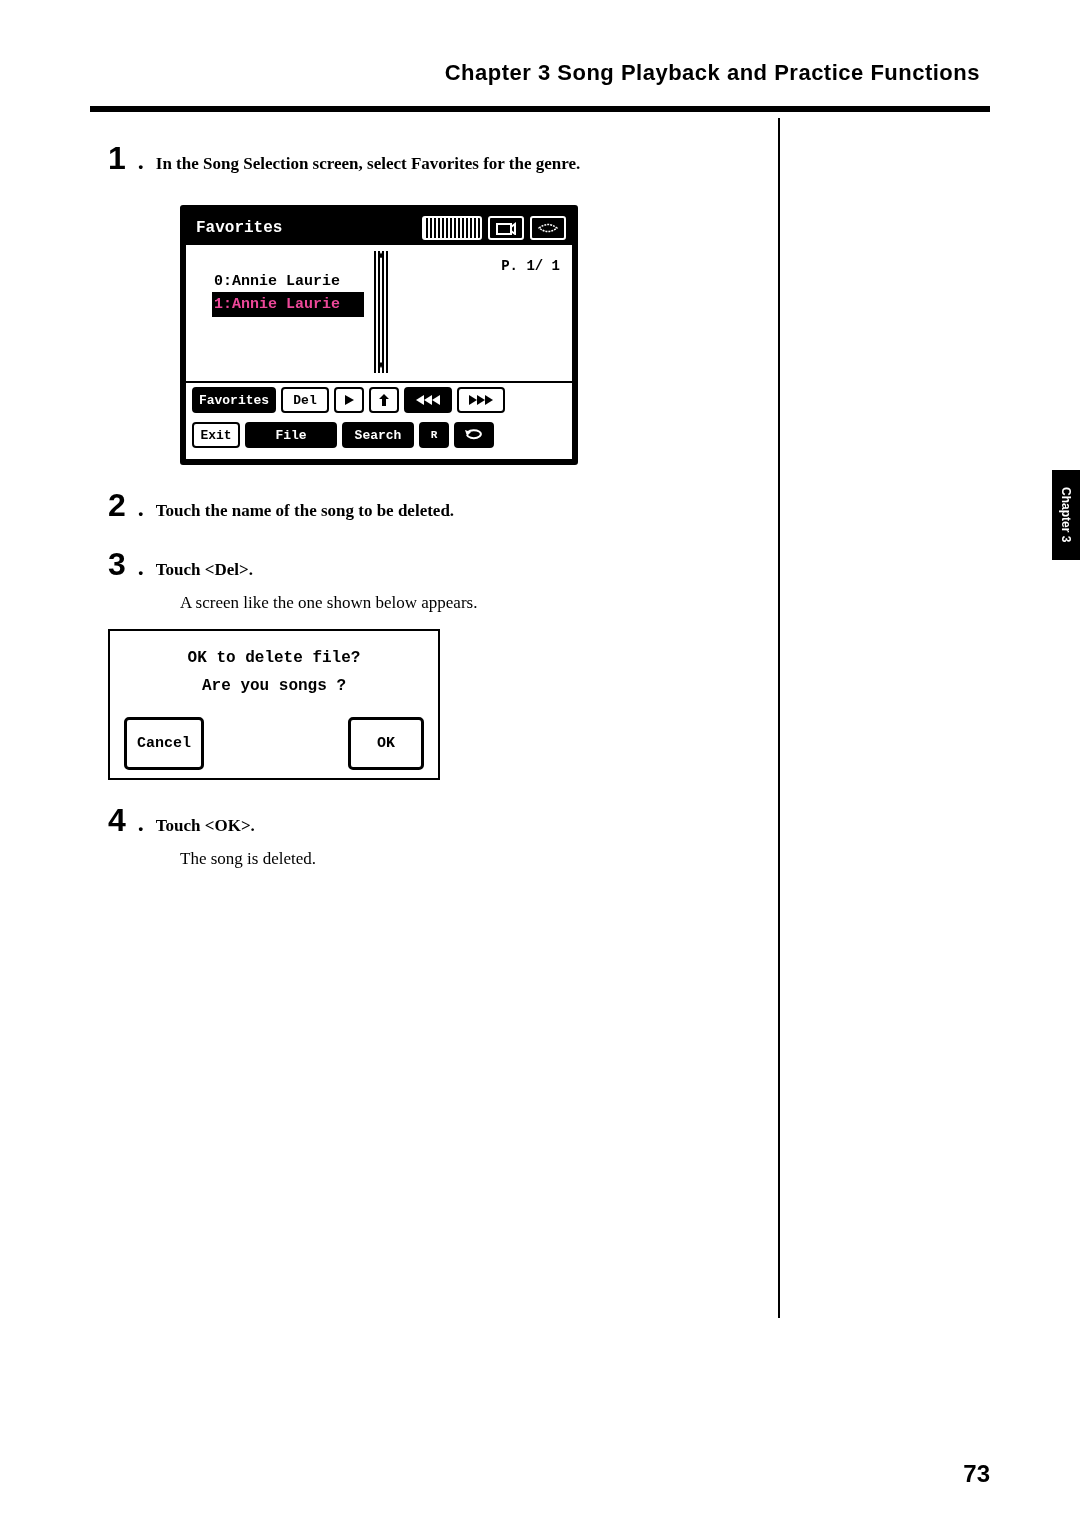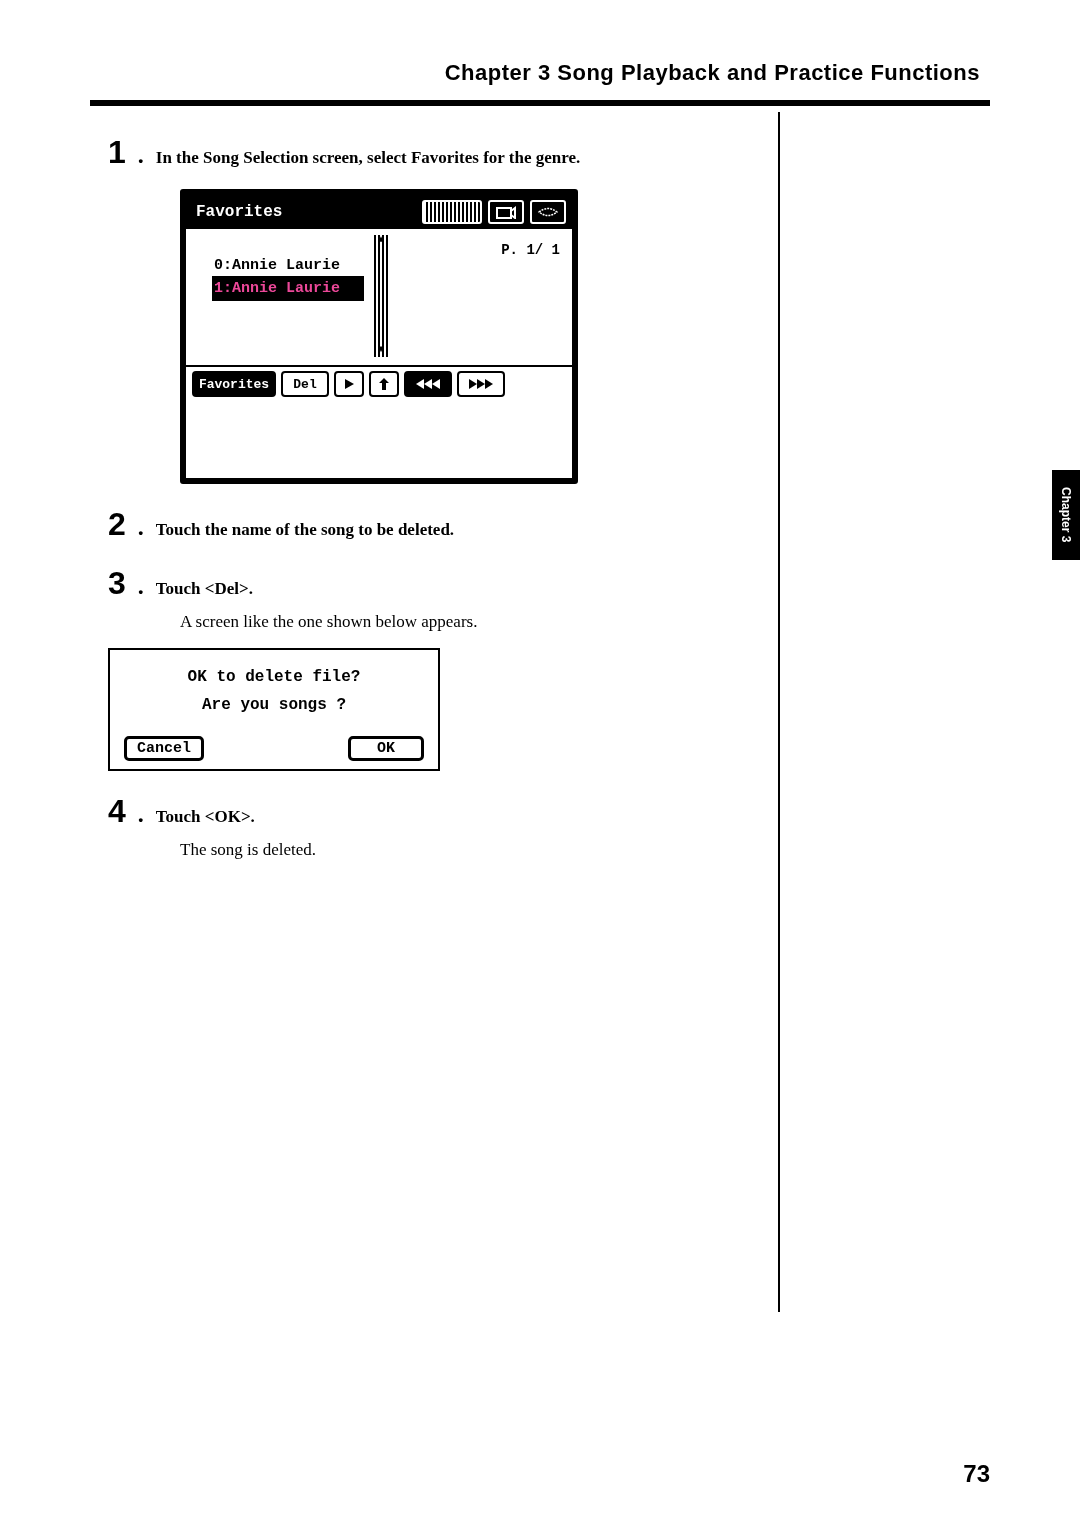"Chapter 3 Song Playback and" .chapter-header { padding-bottom: 14px -> 20px }
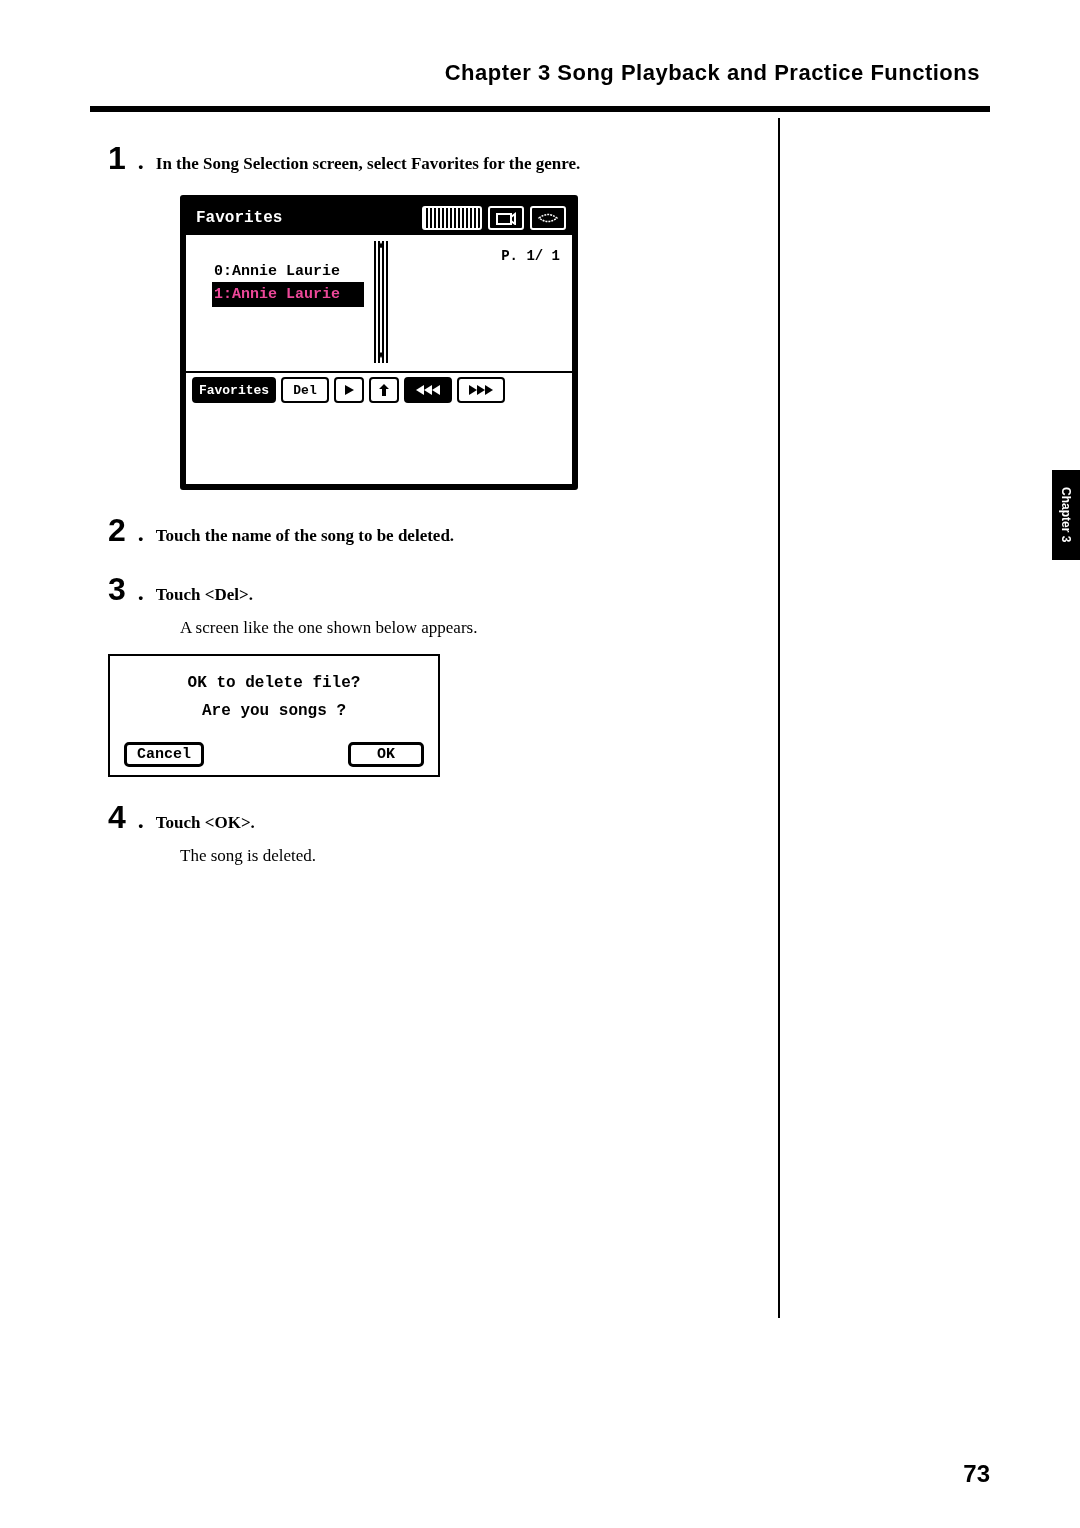"Favorites" .lcd1 { height: 295px -> 260px; margin-top: 18px -> 28px }
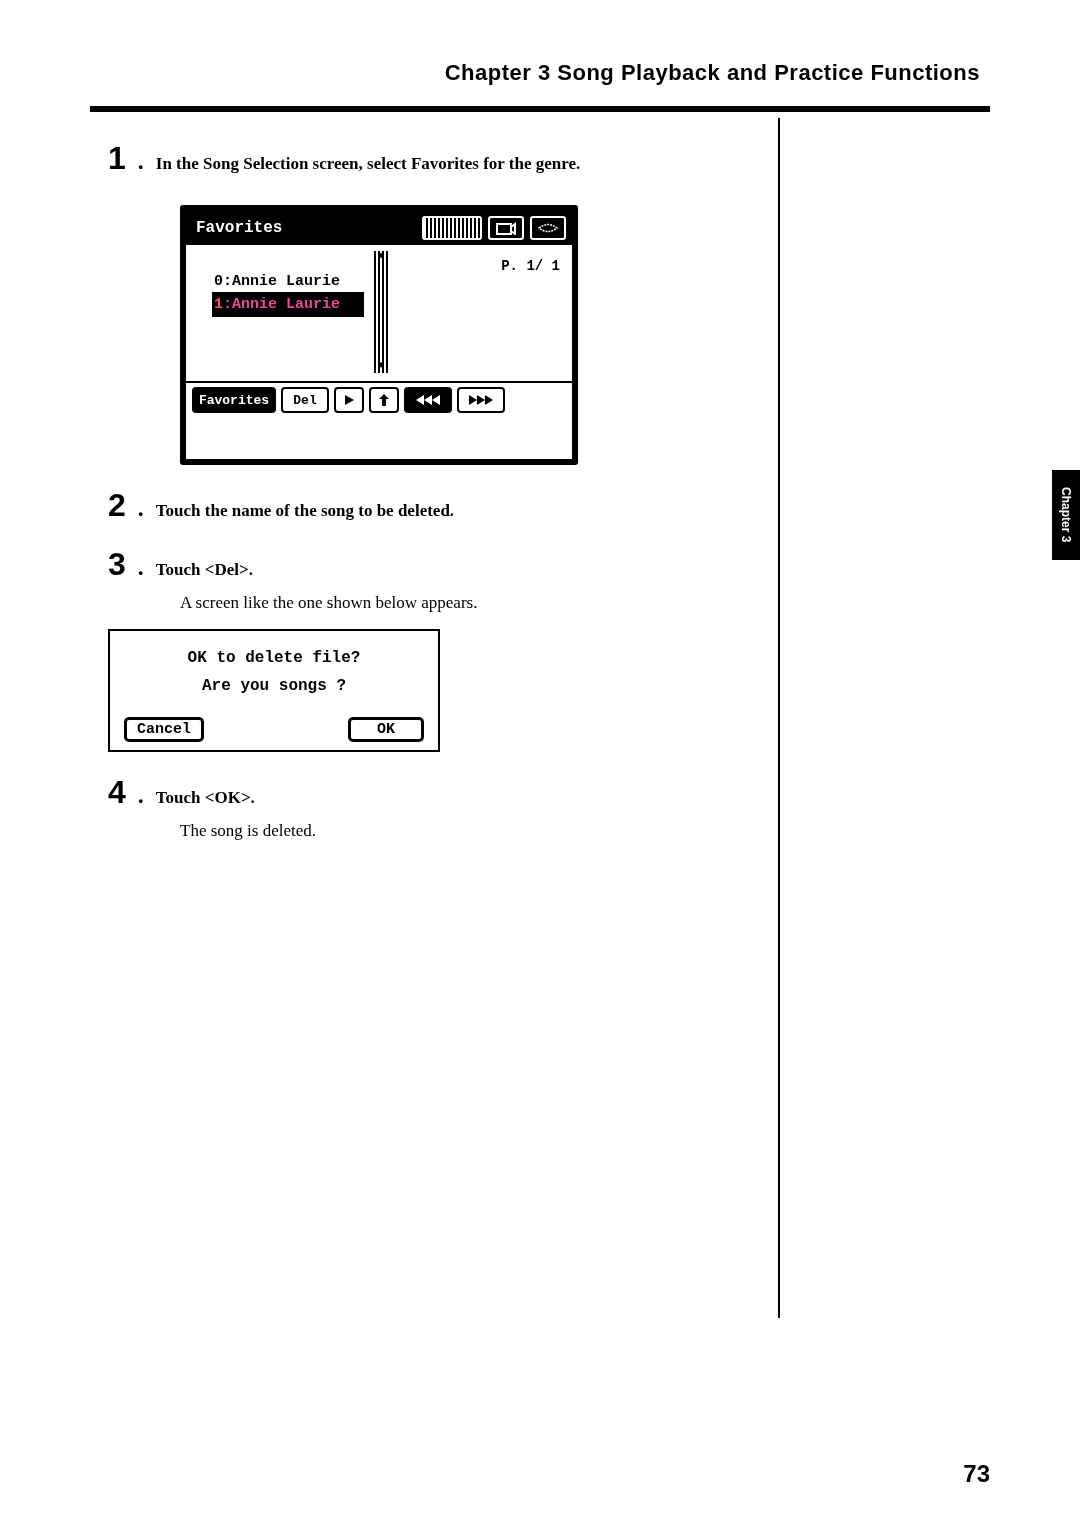"Exit" div.row2 { html: none -> <div> <span>Exit</span> <span>File</span> <span>Search</span> <span> <span>R</span> </span> <span> <svg> <path></path> <polygon></polygon> </svg> </span> </div> }
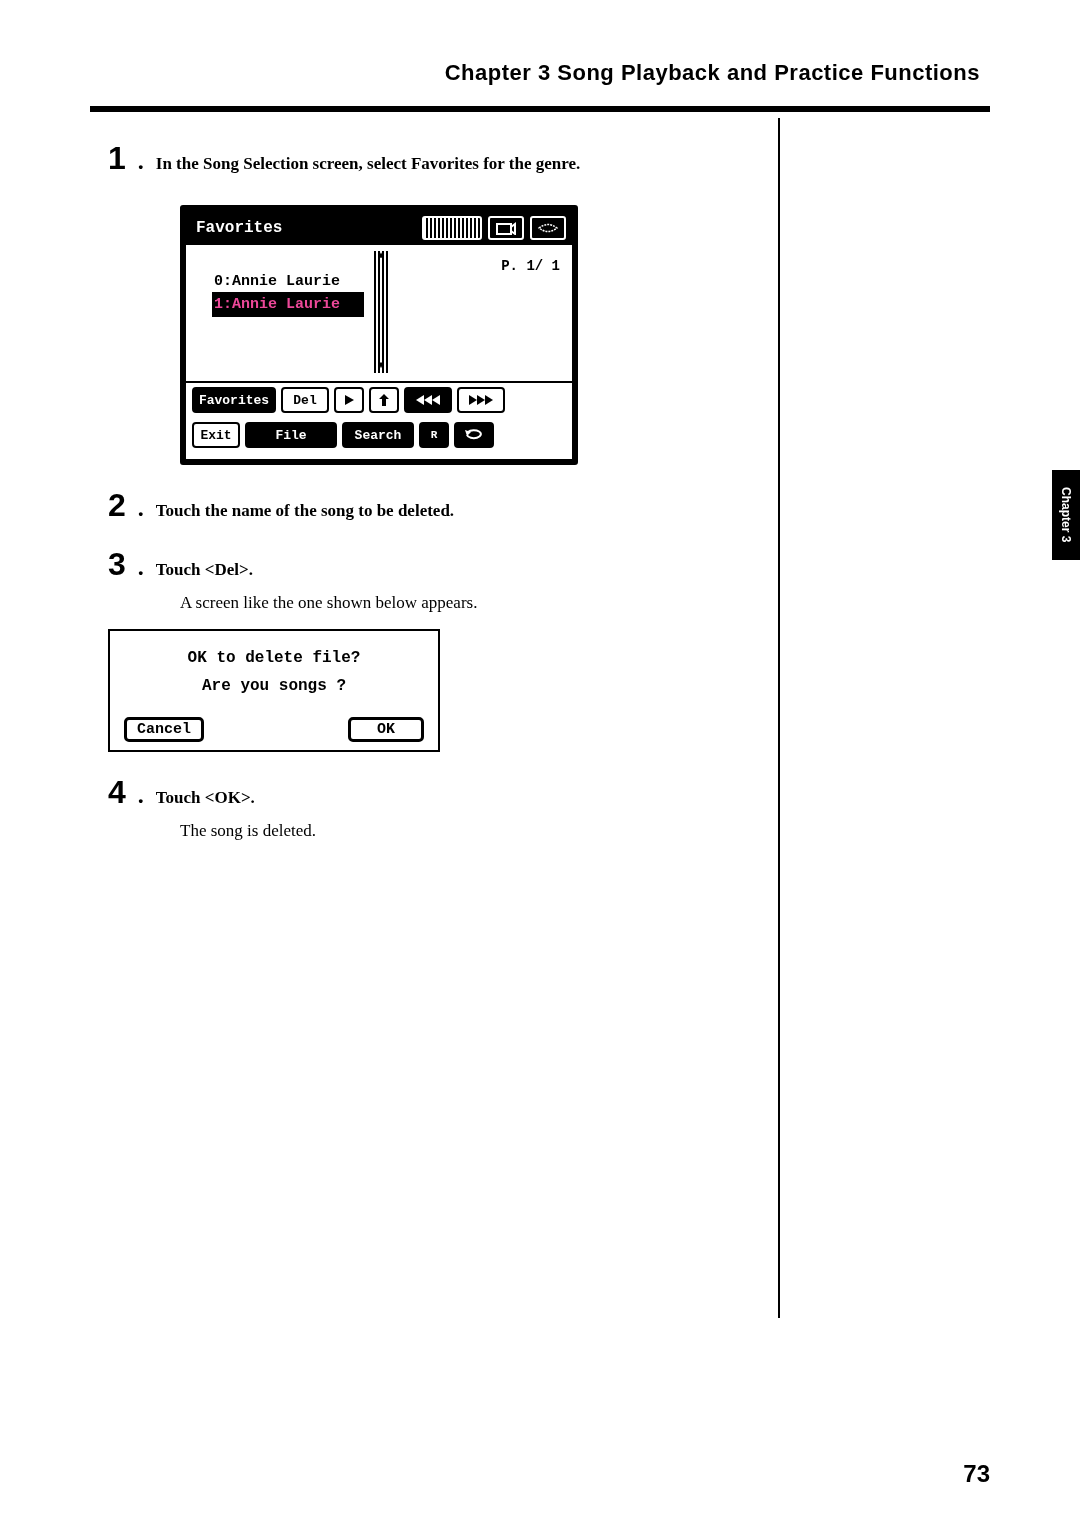"Cancel" .dialog .dbtn { padding: 1px 10px -> 15px 10px }
